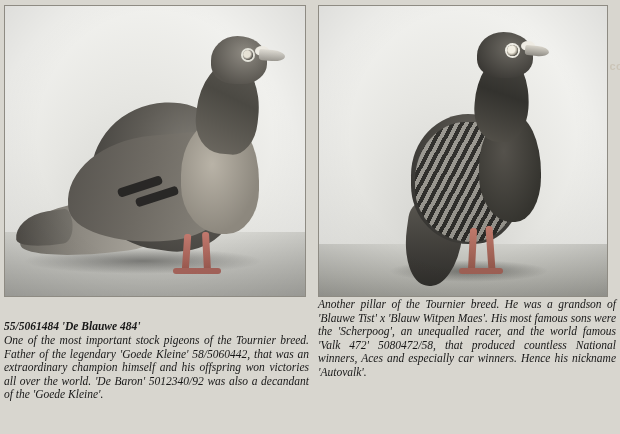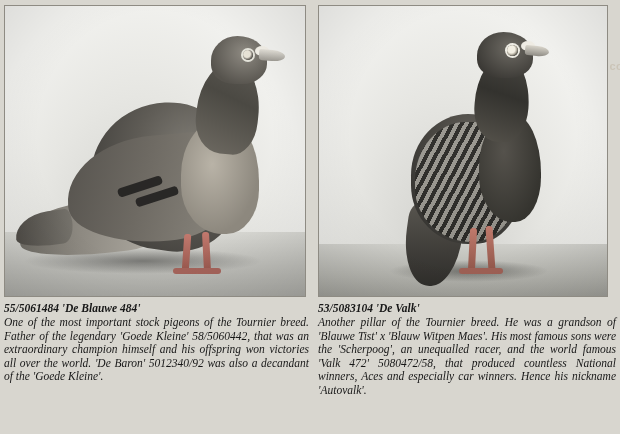"55/5061484 'De Blauwe 484'" .caption-title { margin-top: 5px -> 23px }
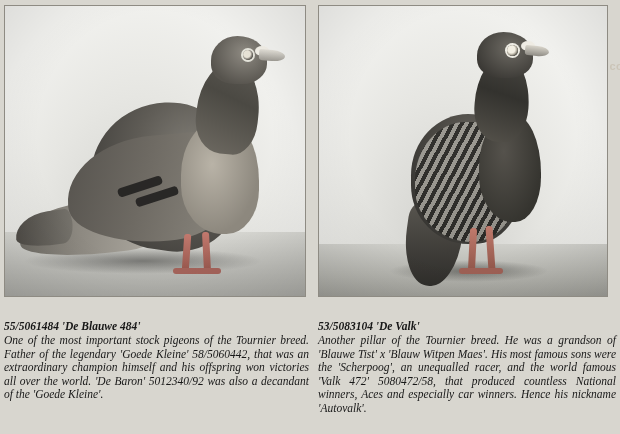"53/5083104 'De Valk'" div.caption-title { html: <div>53/5083104 'De Valk'</div> -> none }
